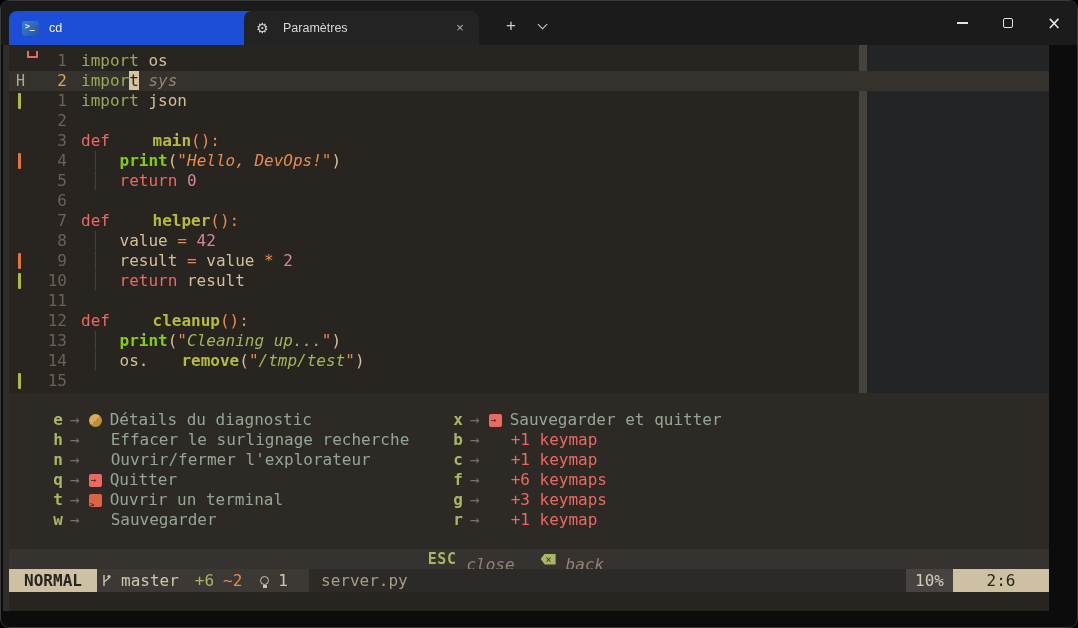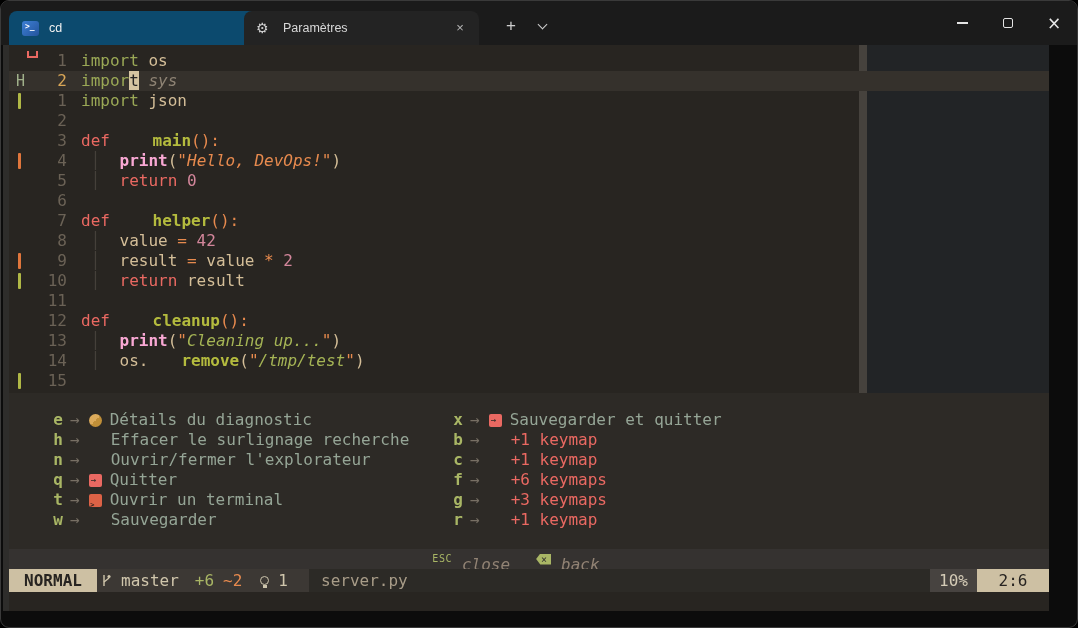"cd" #tab-cd { background: #0c4a6e -> #1d4ed8 }
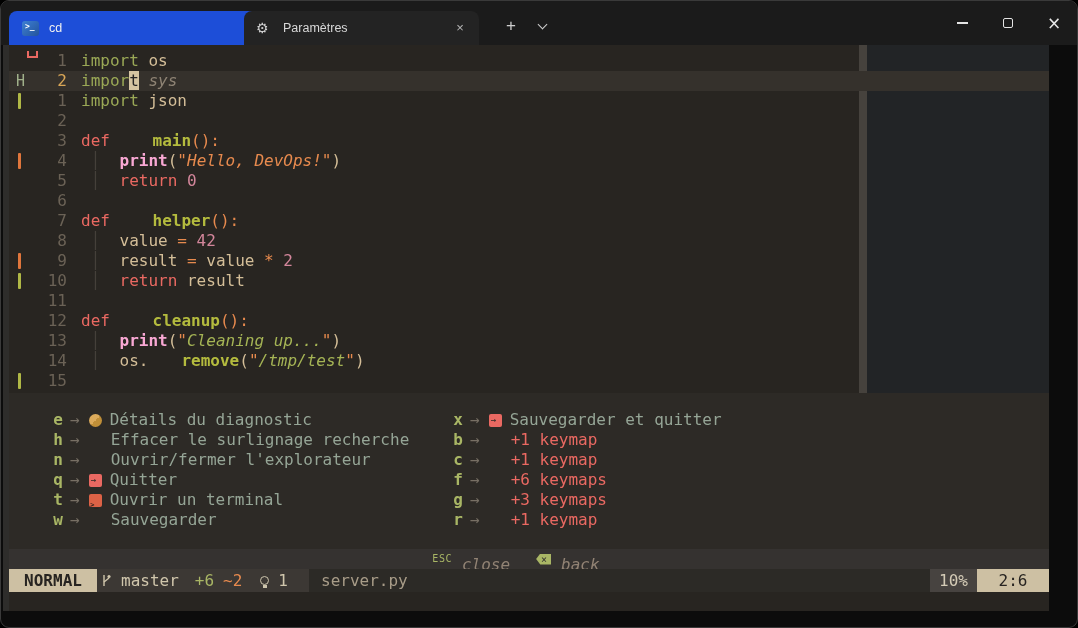"print" .tk-bi { color: #f9a8d4 -> #84cc16 }
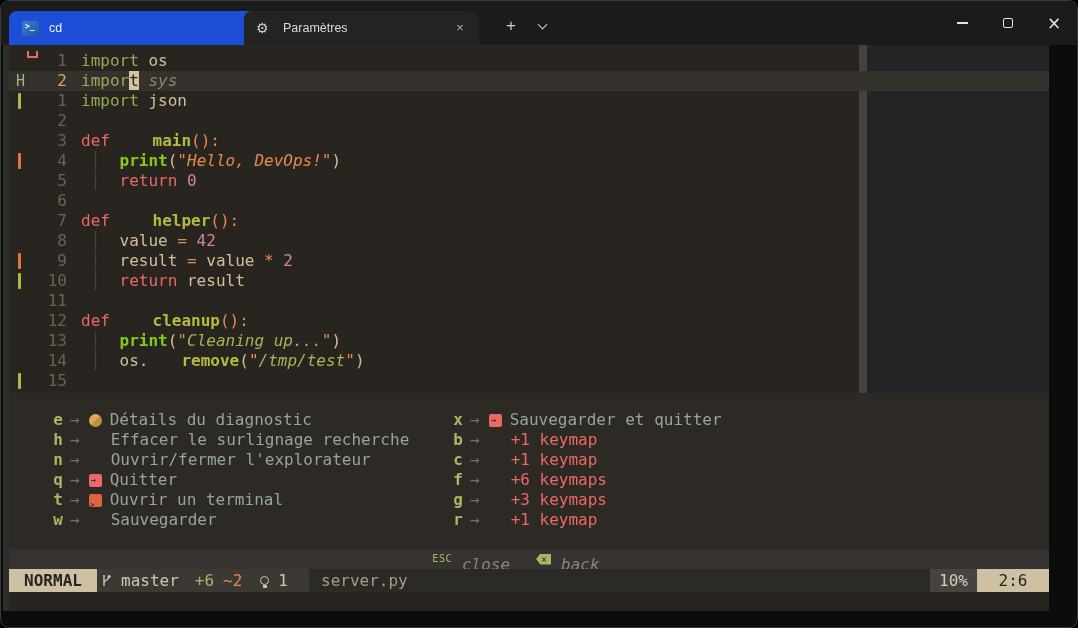"ESC" .ic-esc { font-size: 10px -> 15px; font-weight: normal -> bold }
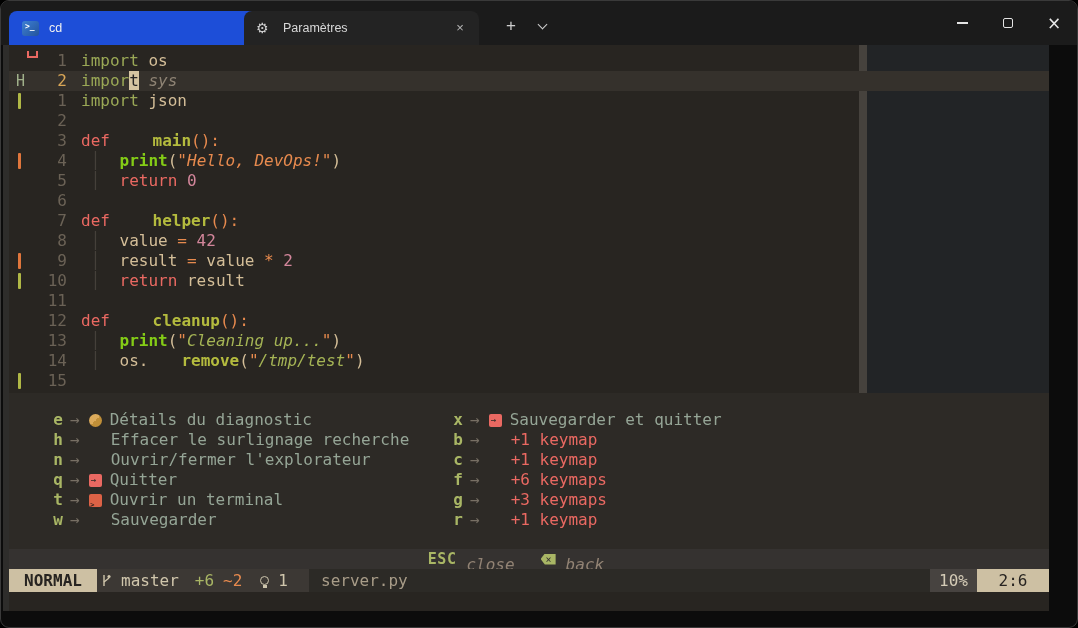"2:6" #seg-pos { width: 72px -> 96px }
